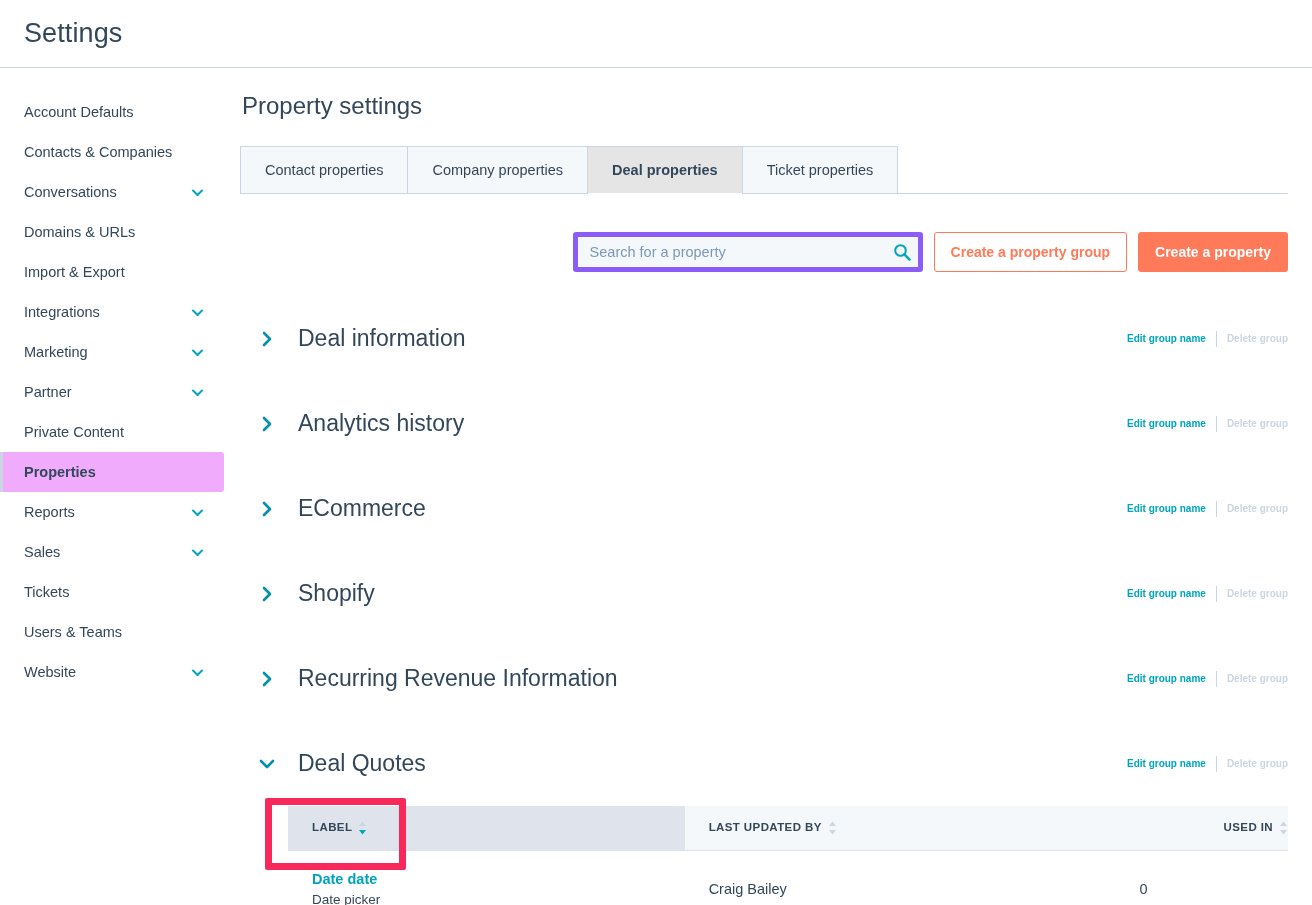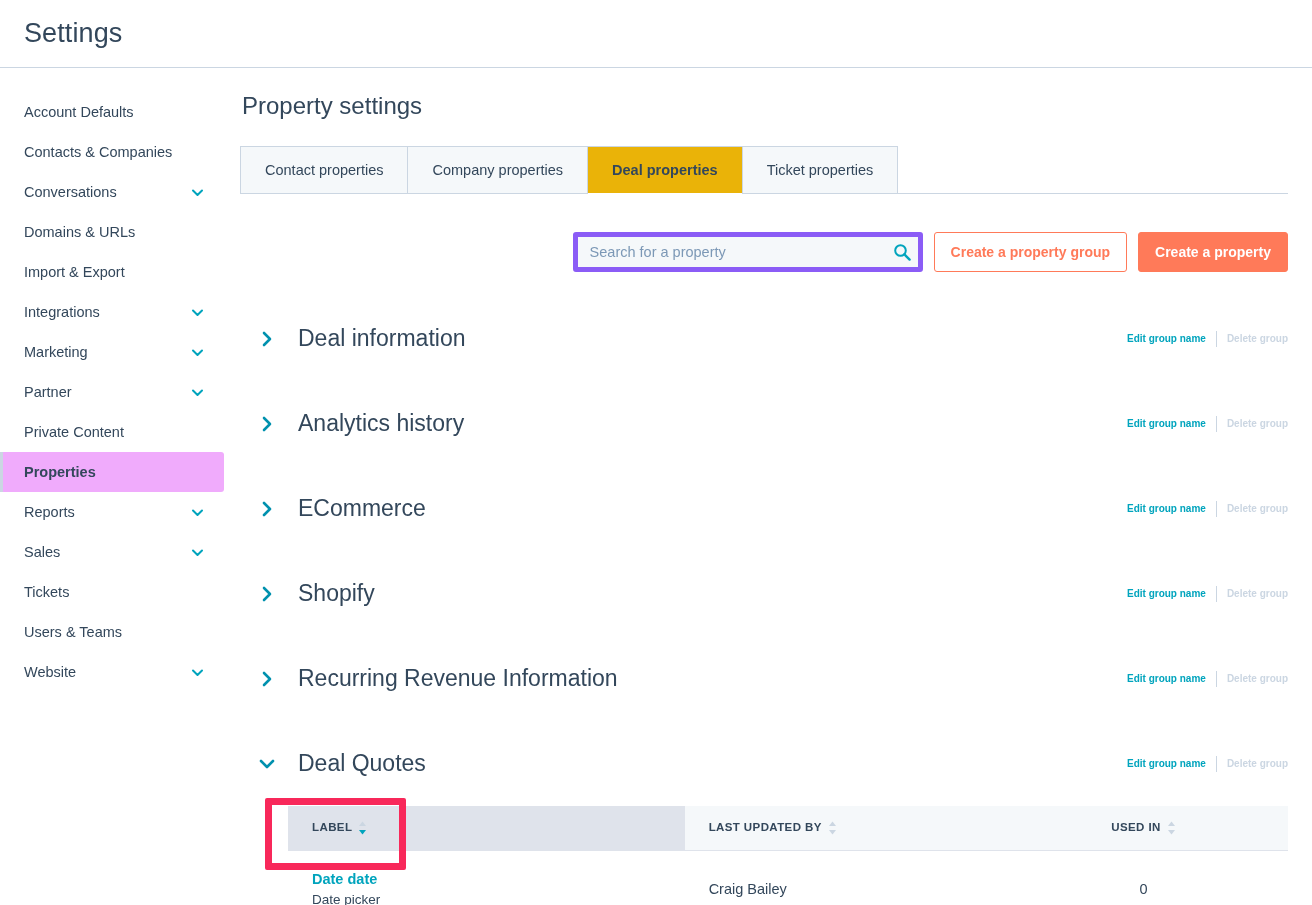"Deal properties" .tab.active { background: #eab308 -> #e5e5e5 }
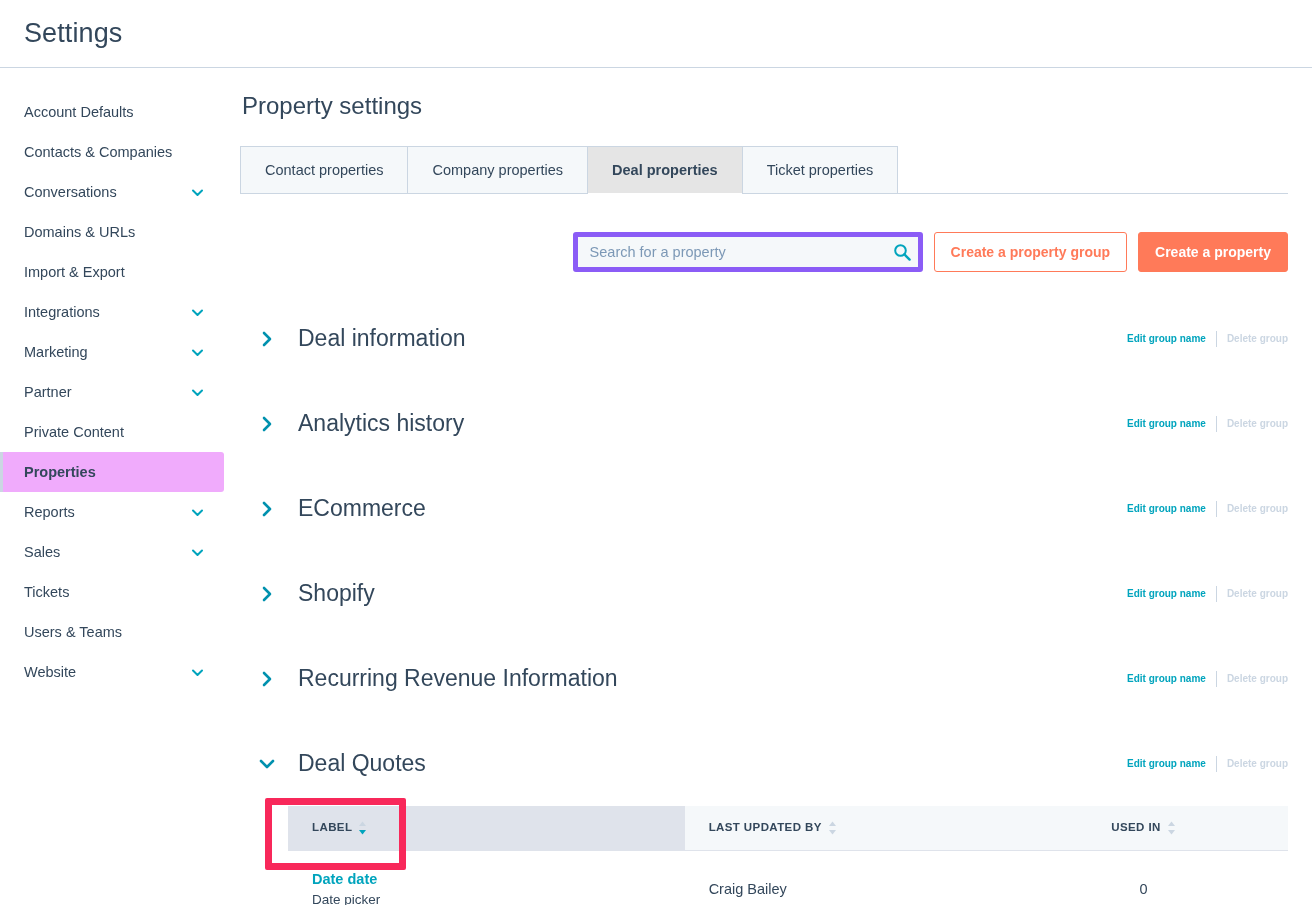"USED IN" .prop-table thead th.col-usedin { text-align: center -> right }
